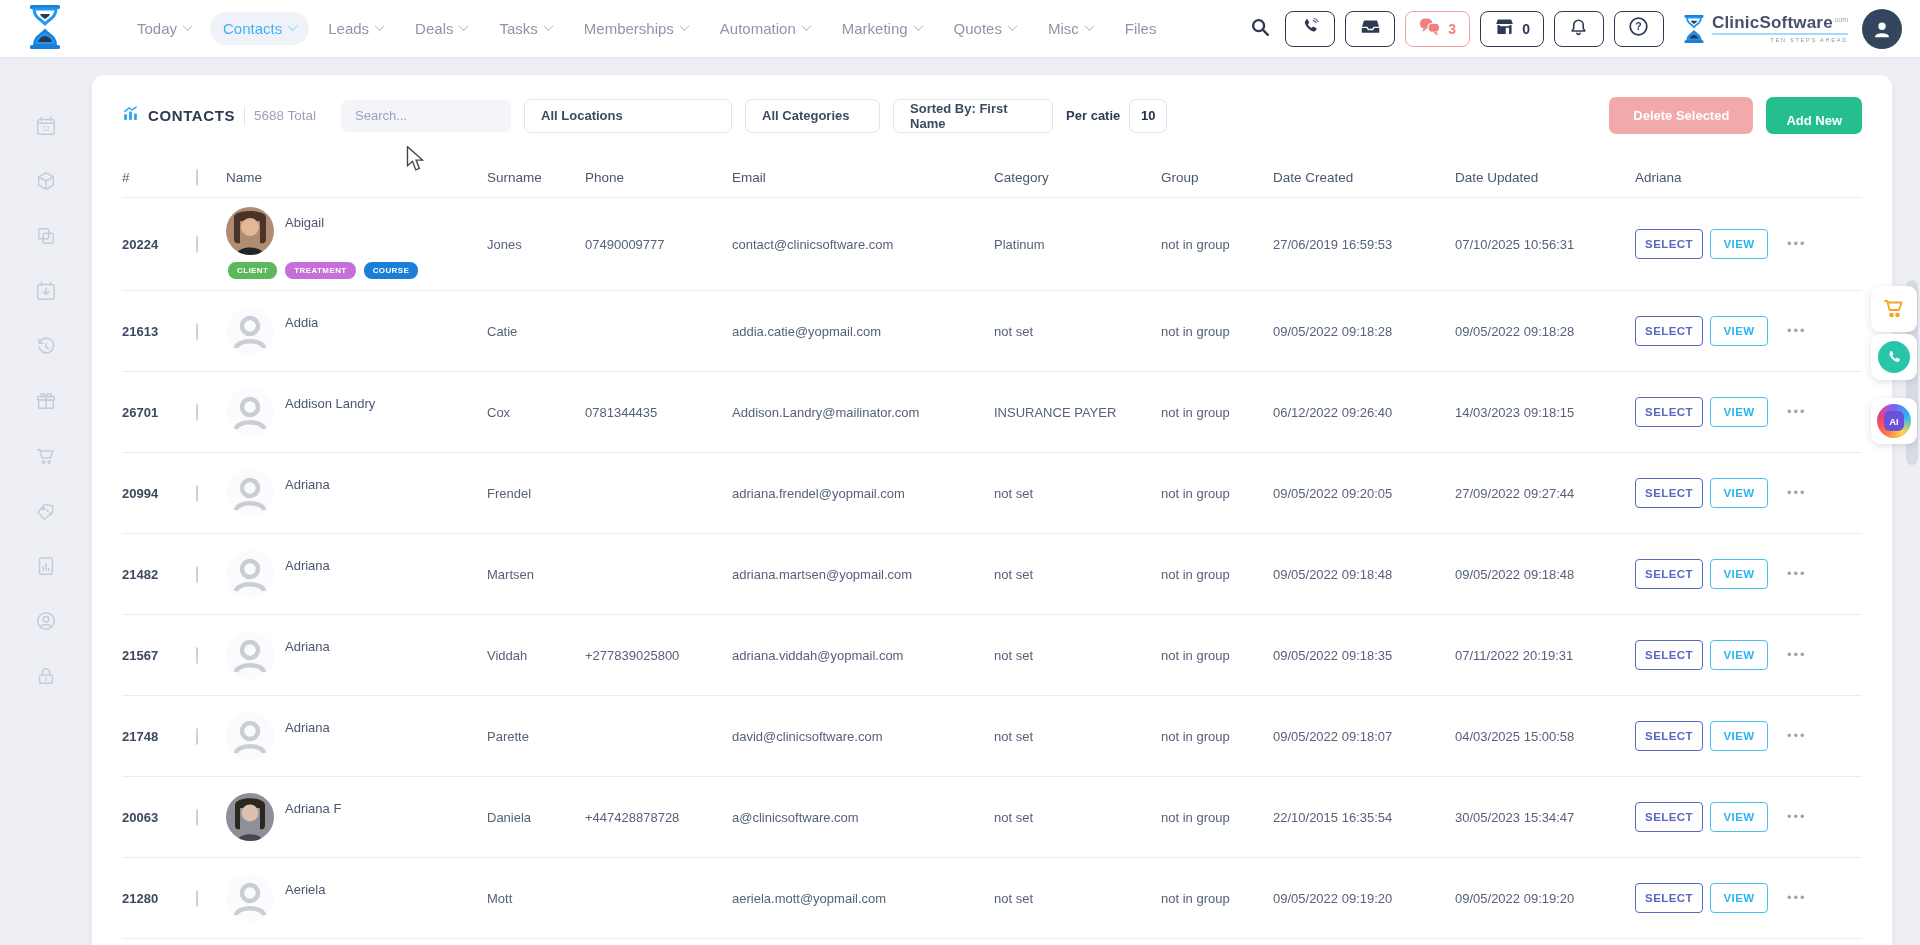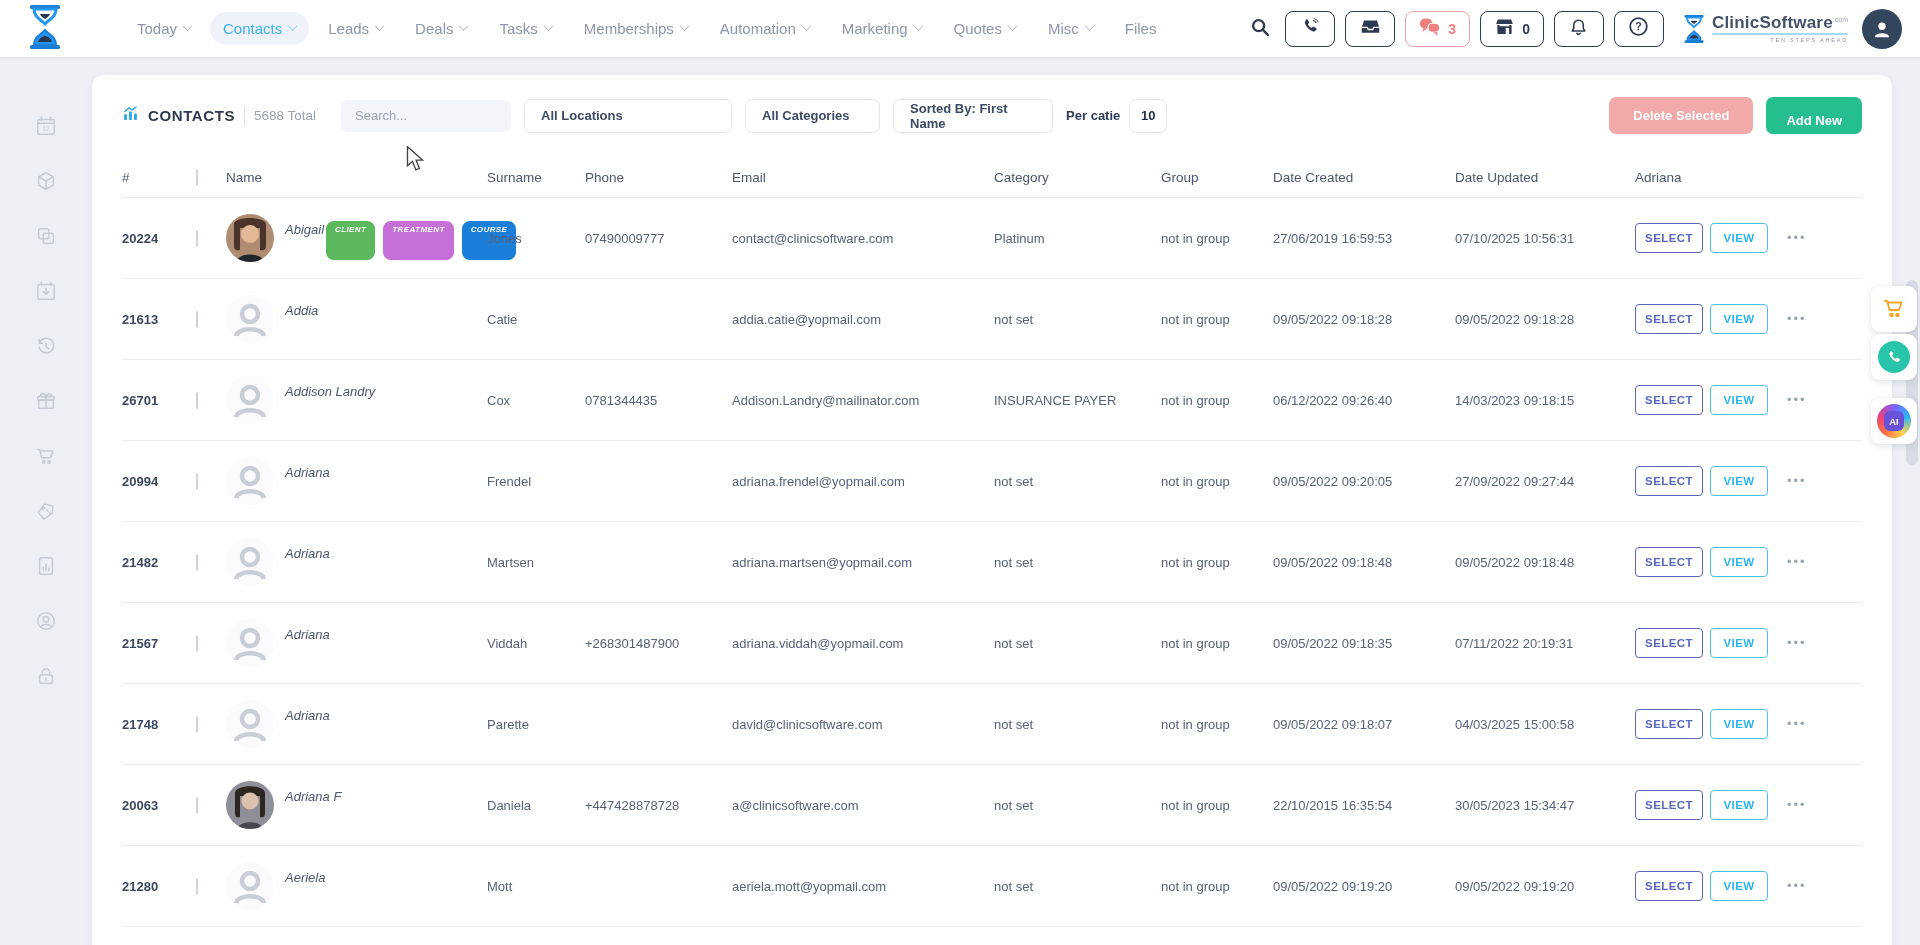"Abigail" .name-cell { flex-direction: row -> column; font-style: italic -> none; justify-content: flex-start -> flex-end }
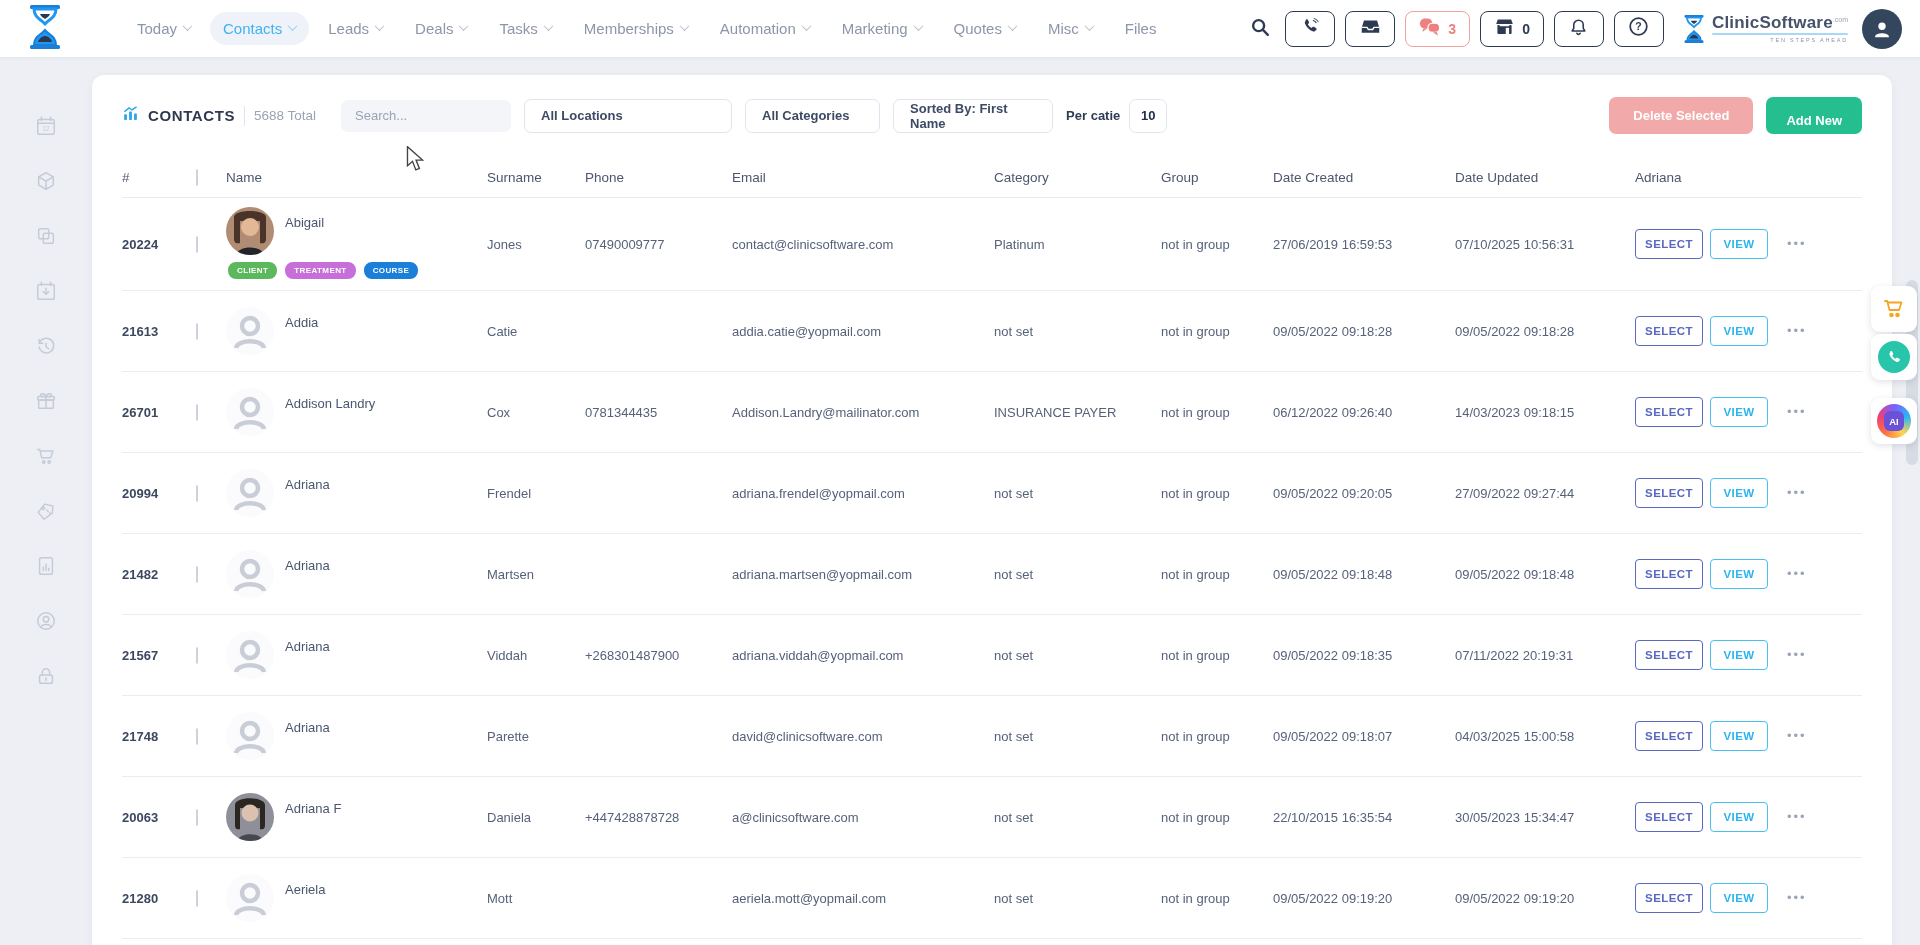"+268301487900" span { text: +268301487900 -> +277839025800 }
